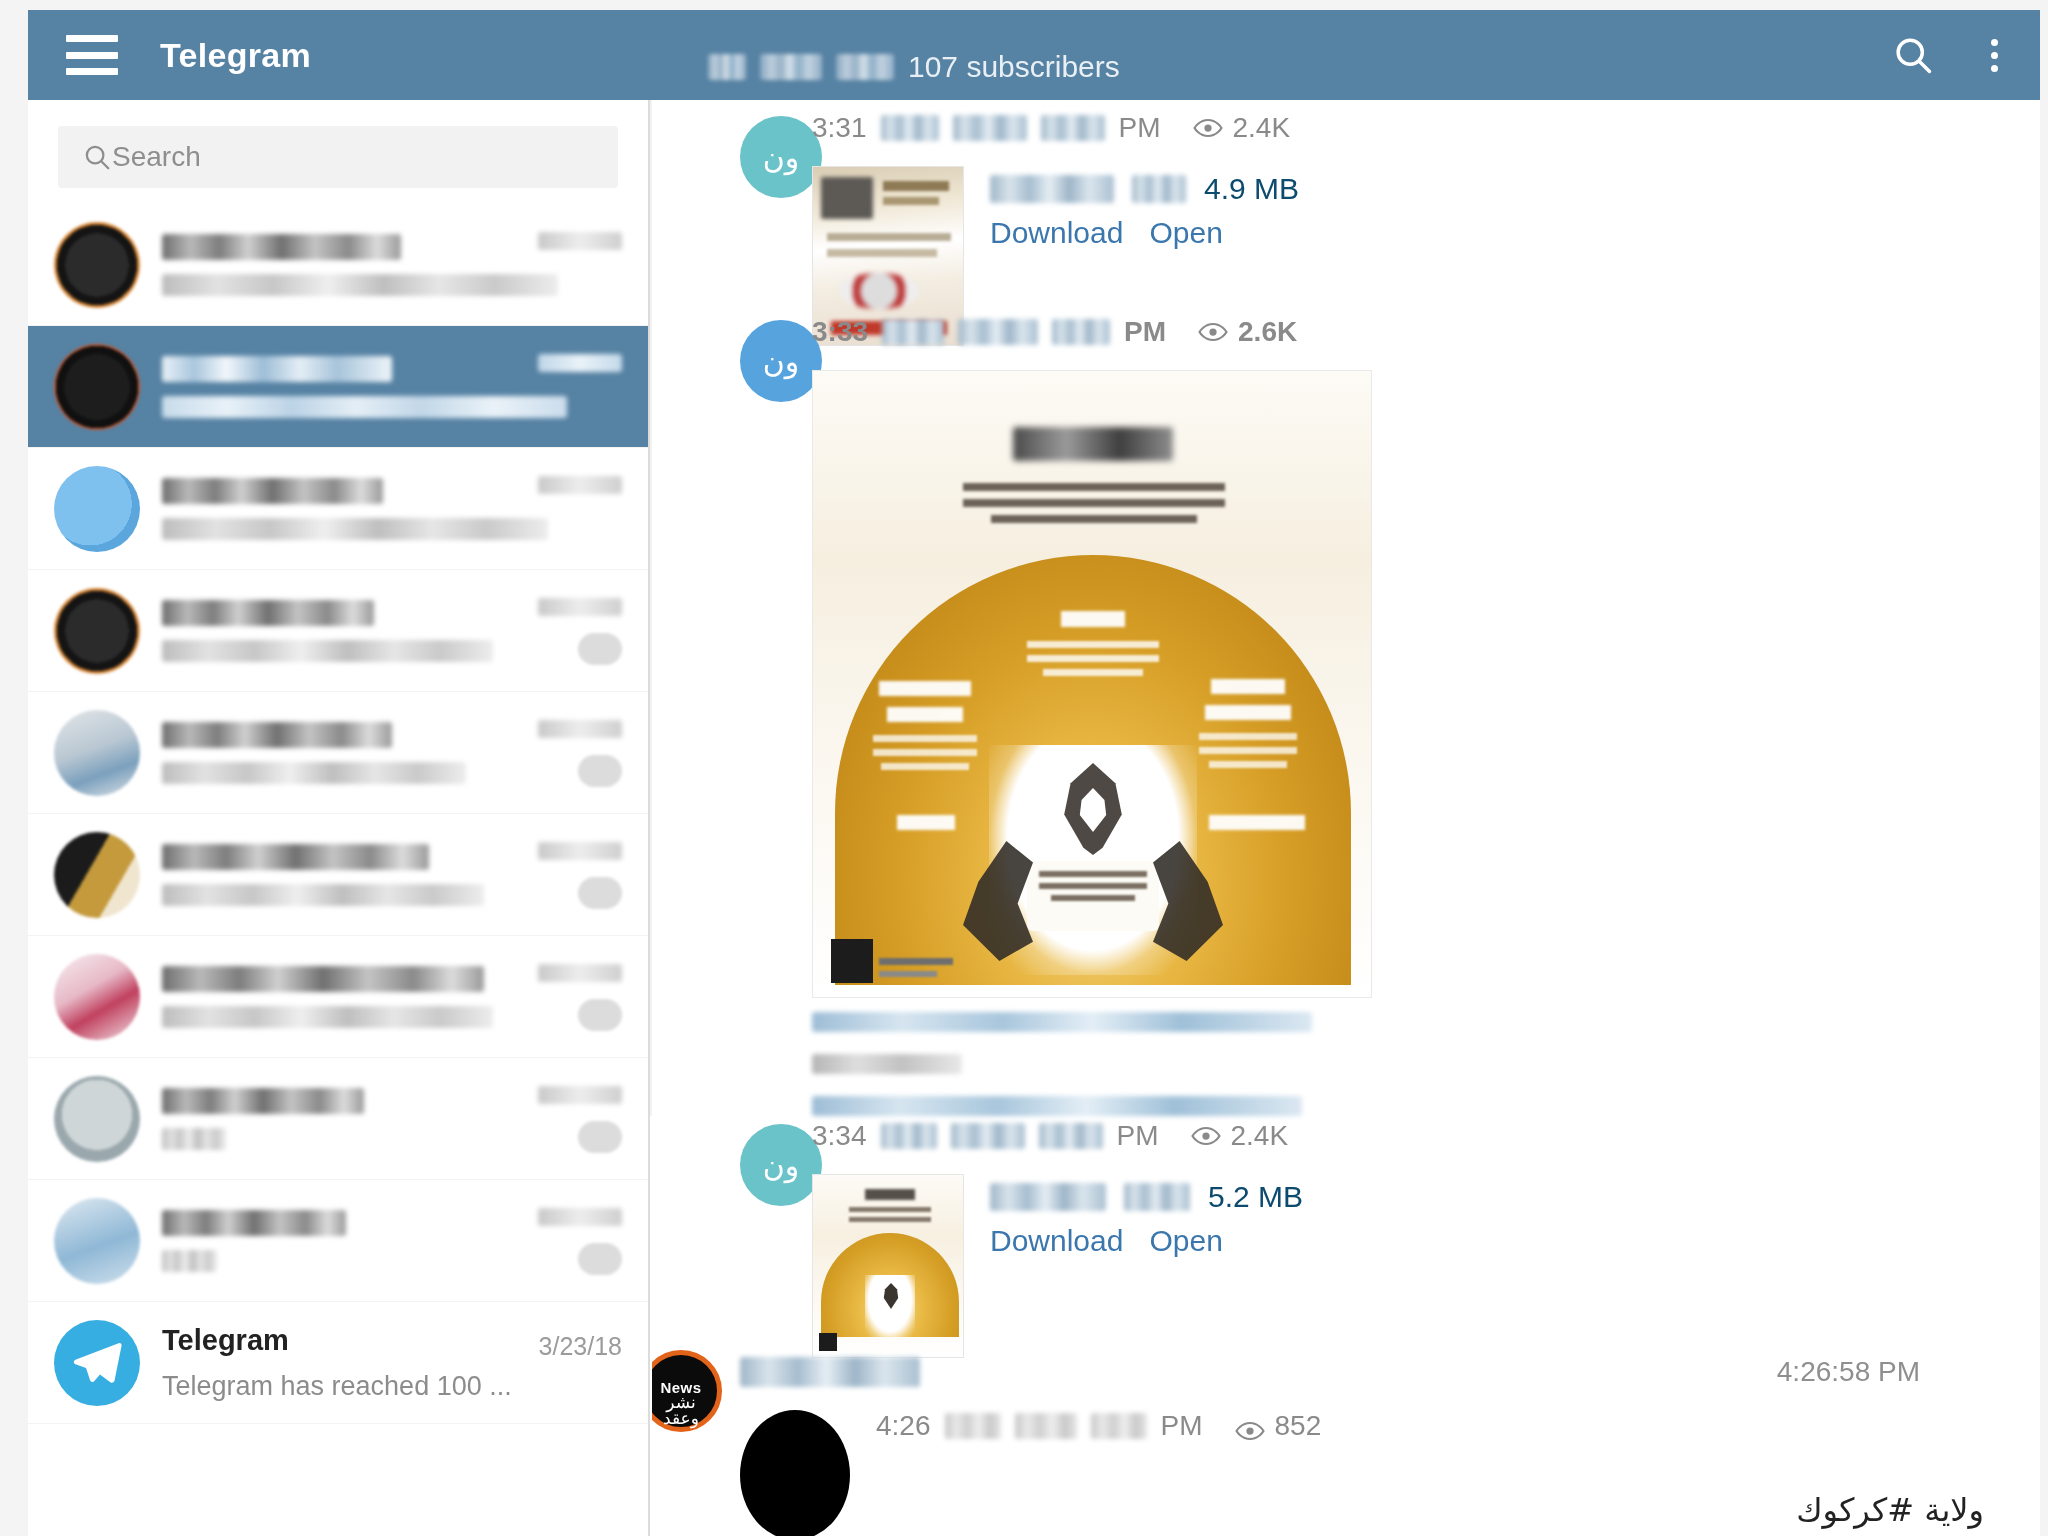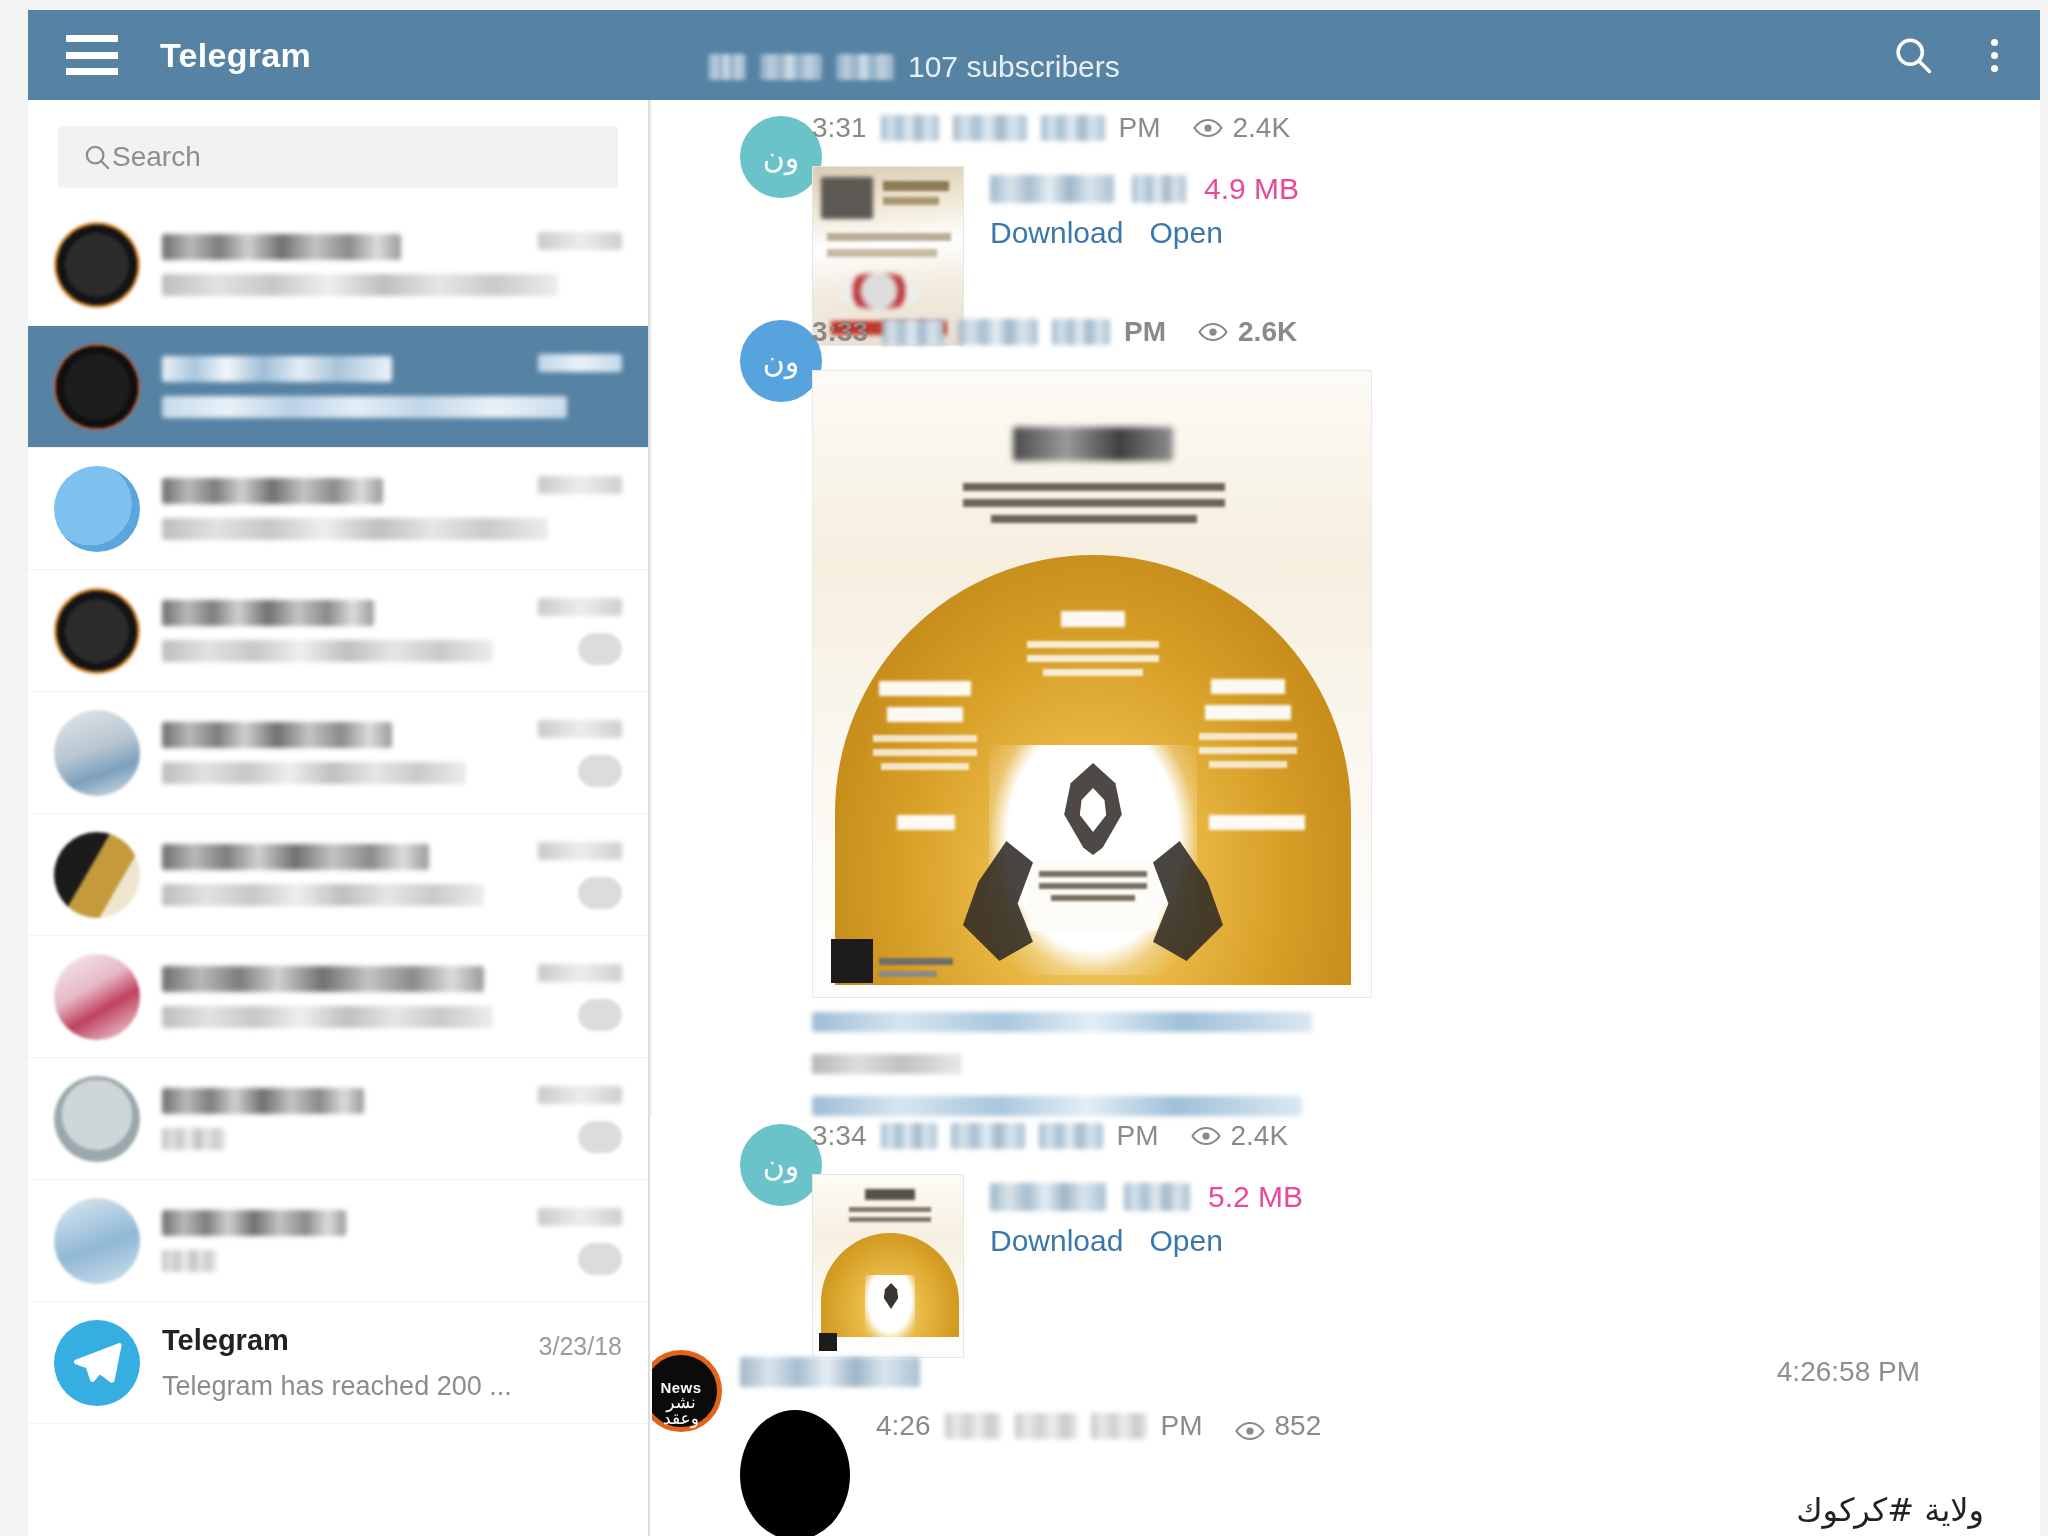"4.9 MB" .filesize { color: #ec4899 -> #0c4a6e }
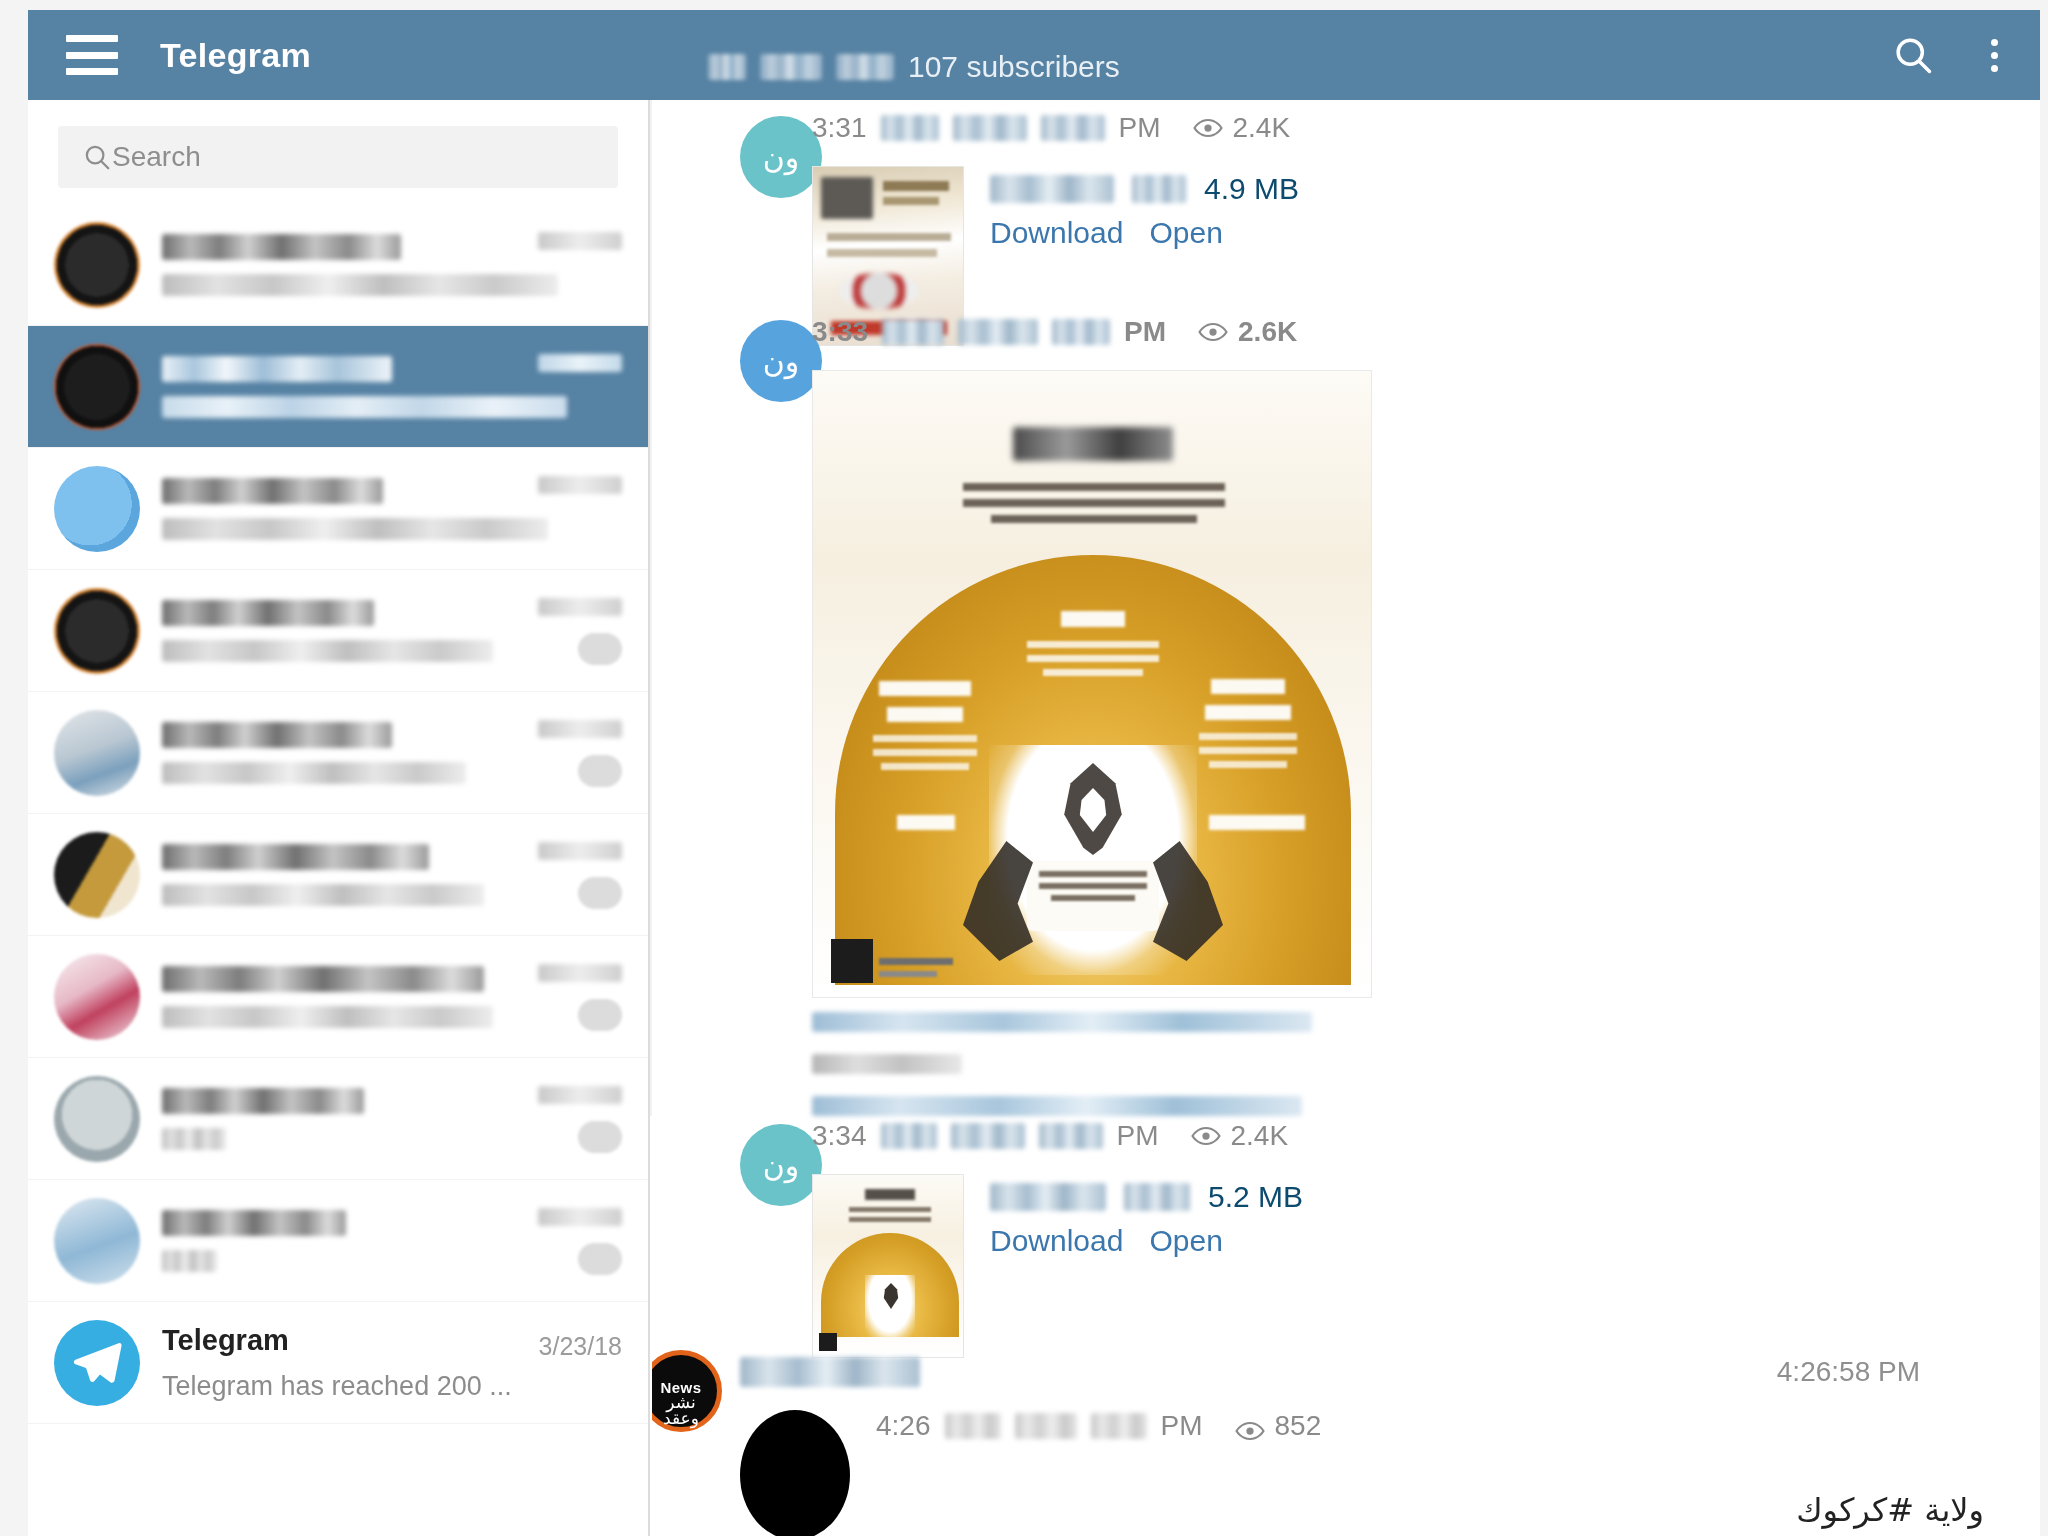"Telegram has reached 200 ..." div.chat-sub-real { text: 200 -> 100 }
